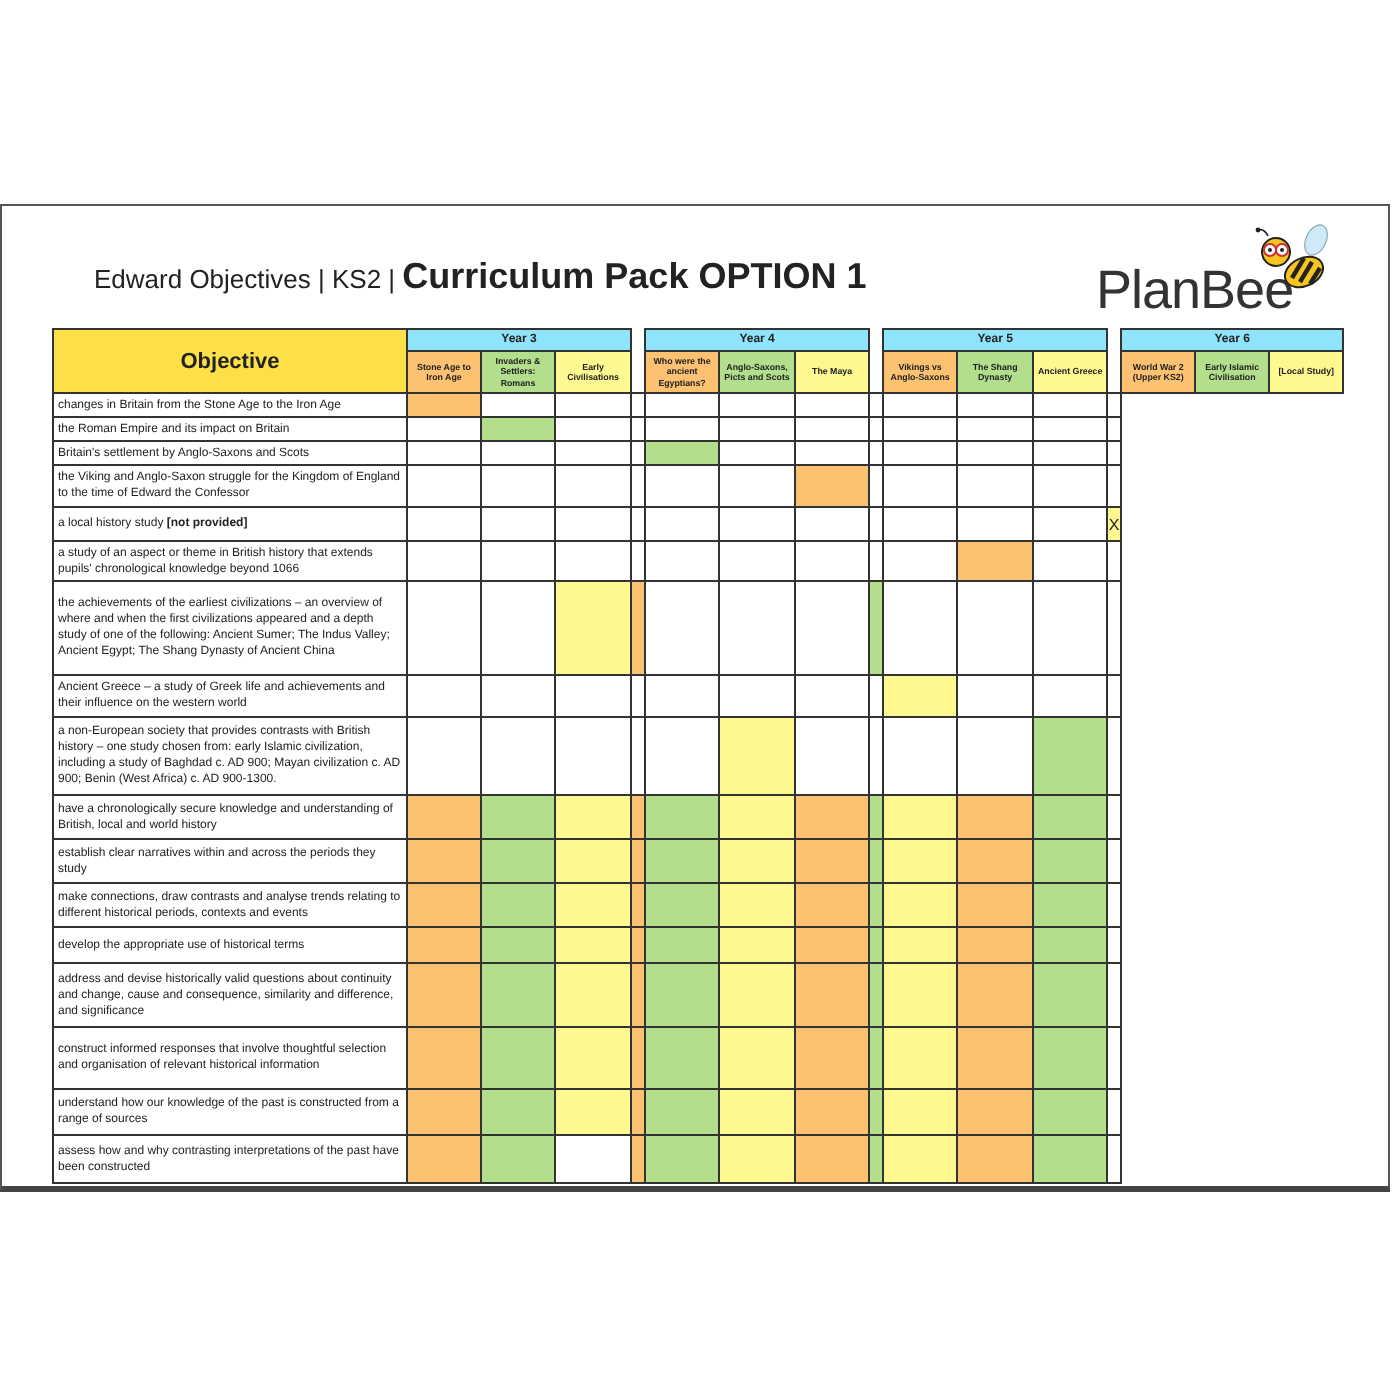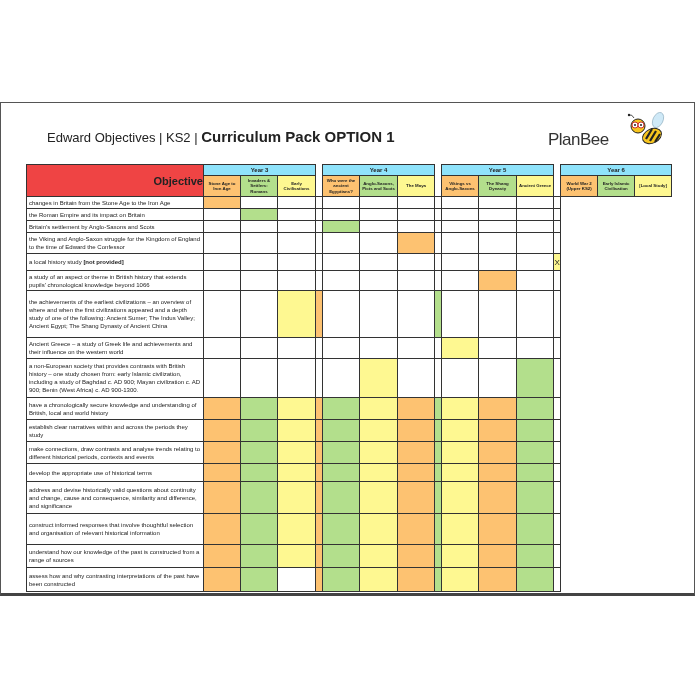"Curriculum Pack OPTION 1" .title .main { font-size: 15px -> 18px }
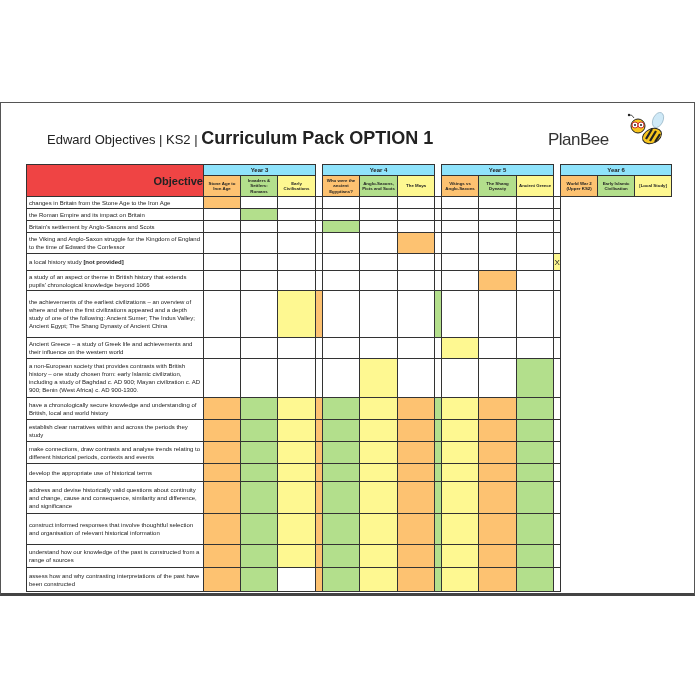"PlanBee" .logo { font-size: 17px -> 27px }
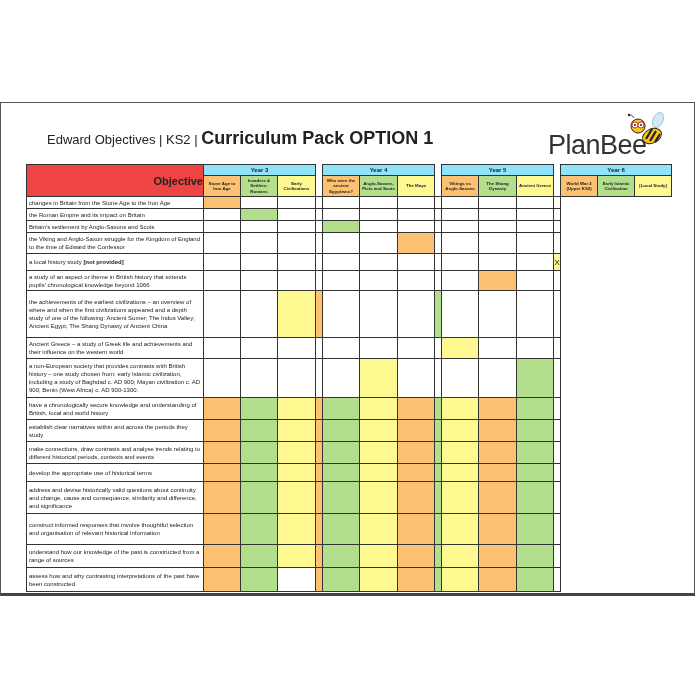"Objective" .objh { background: #ef4444 -> #fde047; text-align: right -> center }
